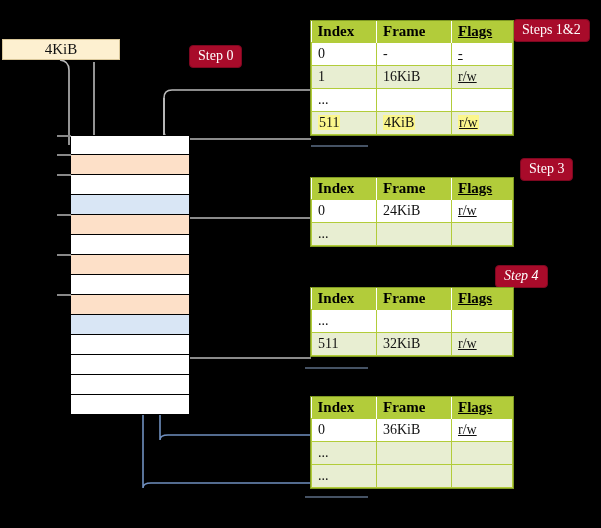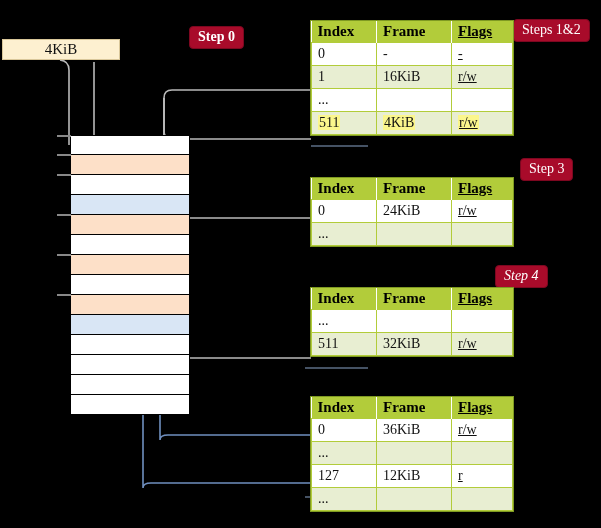"Step 0" .sb-0 { font-weight: bold -> none; top: 26px -> 45px }
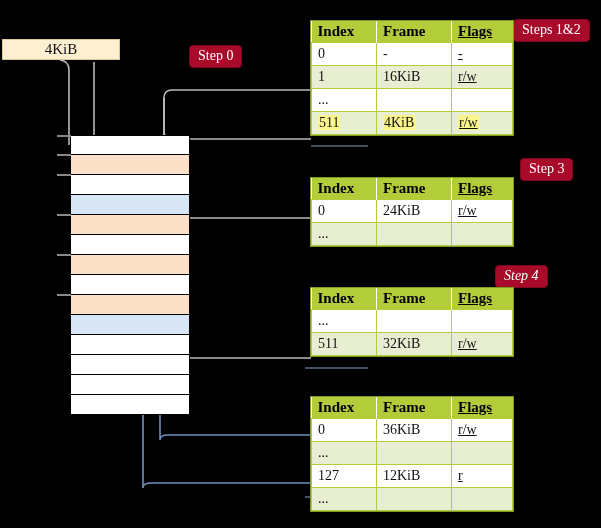"127" tr.plain { html: <tr> <td>127</td> <td>12KiB</td> <td>r</td> </tr> -> none }
